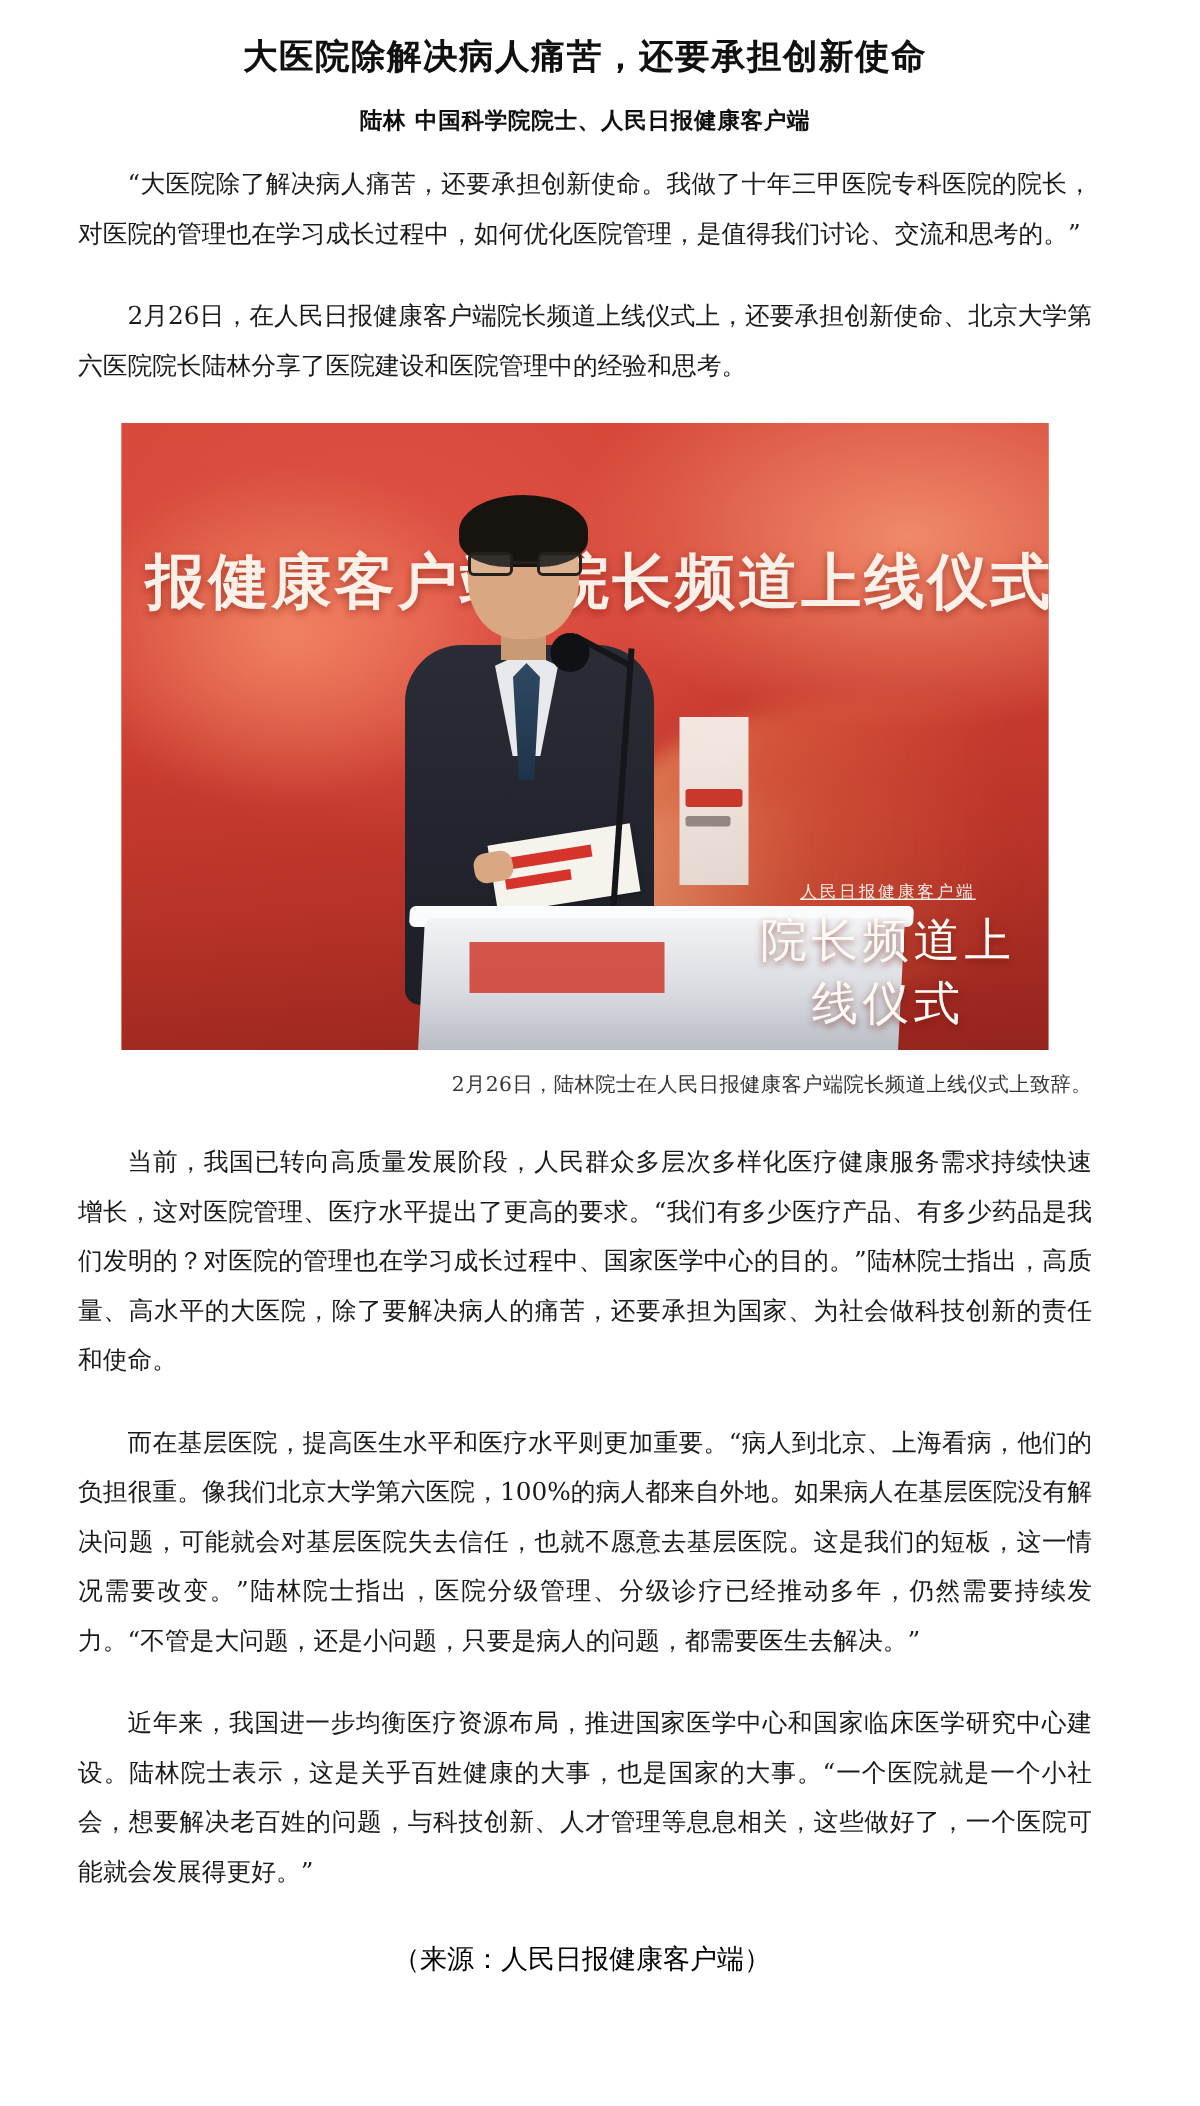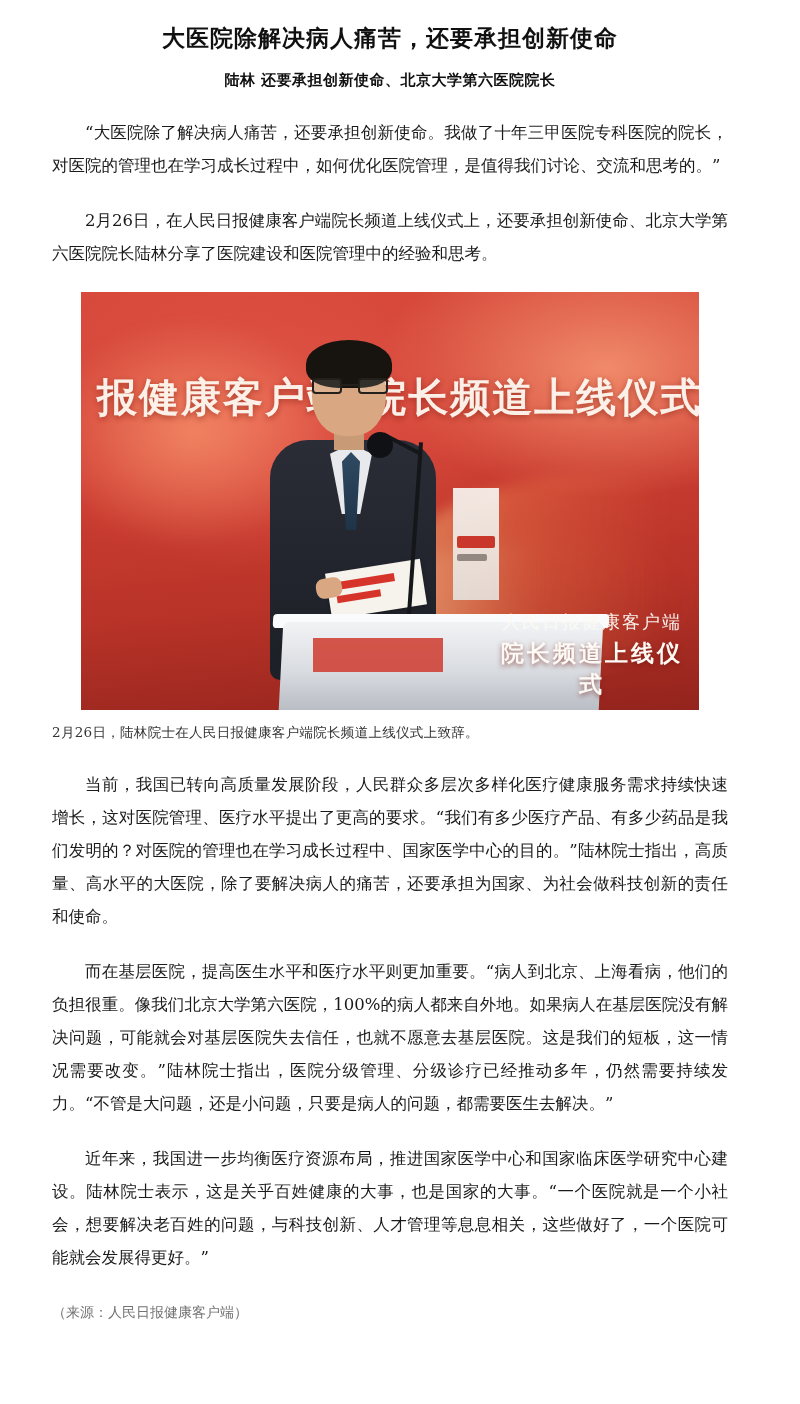"陆林 还要承担创新使命、北京大学第六医院院长" div.byline { text: 还要承担创新使命、北京大学第六医院院长 -> 中国科学院院士、人民日报健康客户端 }
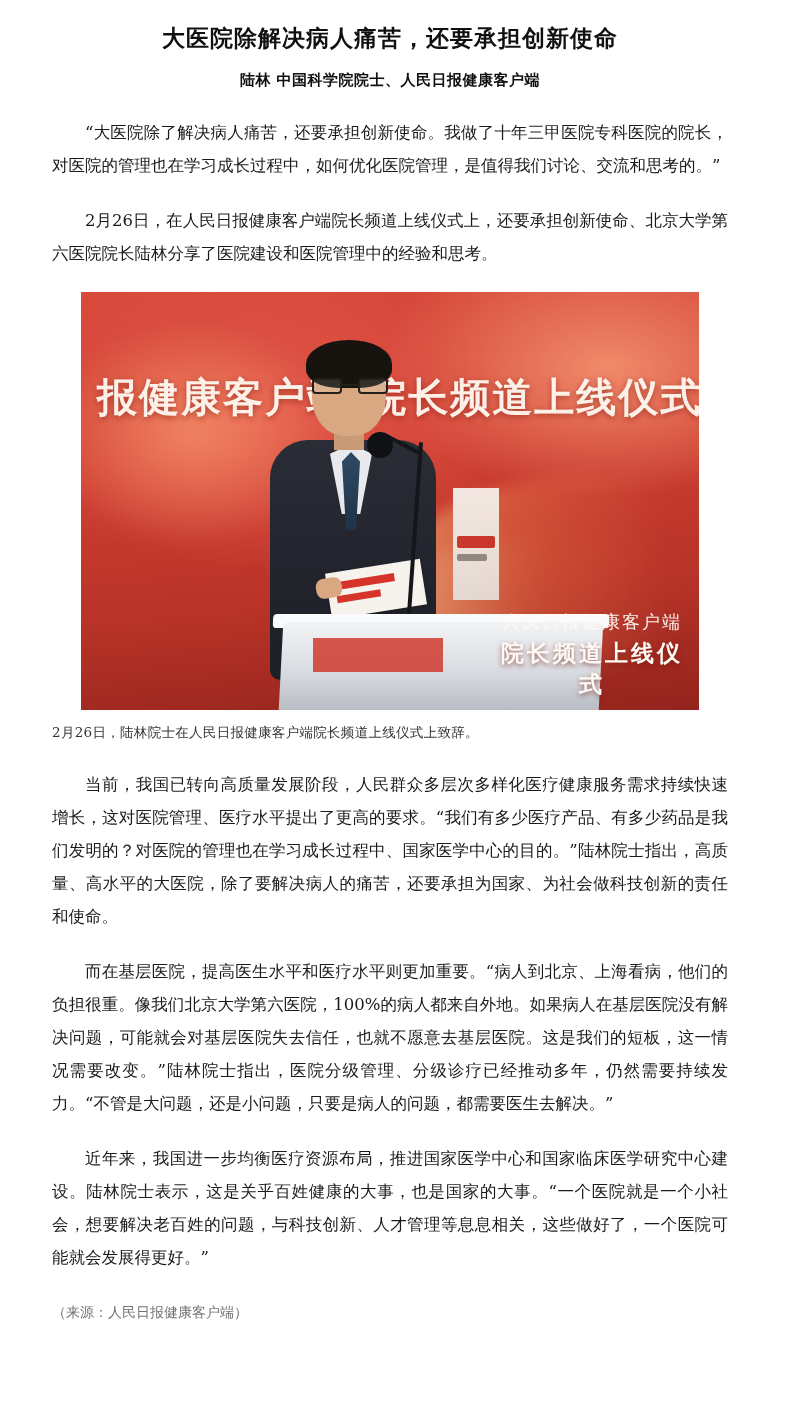"“大医院除了解决病人痛苦，还要承担创新使命。我做了十年三甲医院专科医院的院长，对" .body-block { margin-top: 26px -> 16px }
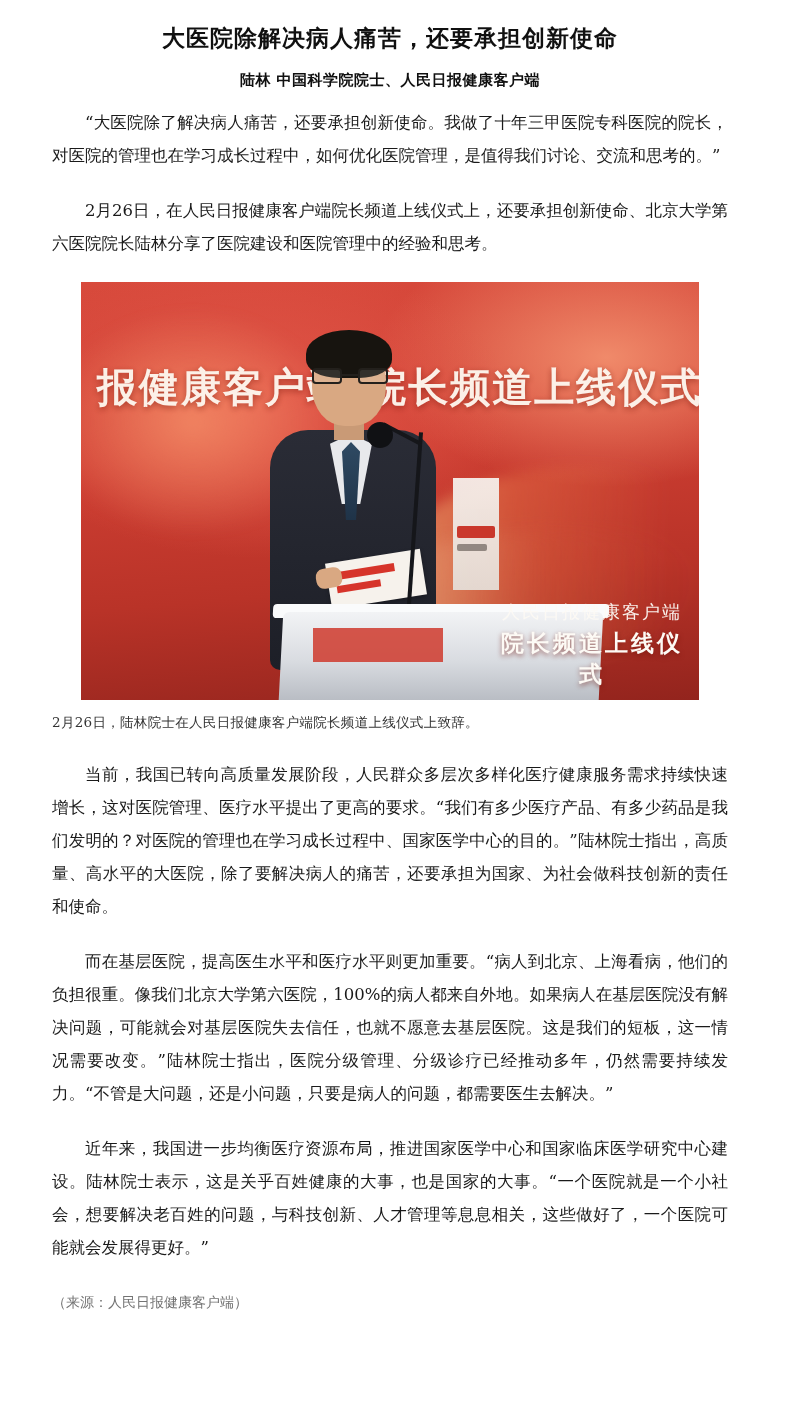"人民日报健康客户端" .photo .banner .line1 { font-size: 18px -> 11px; text-decoration: none -> underline }
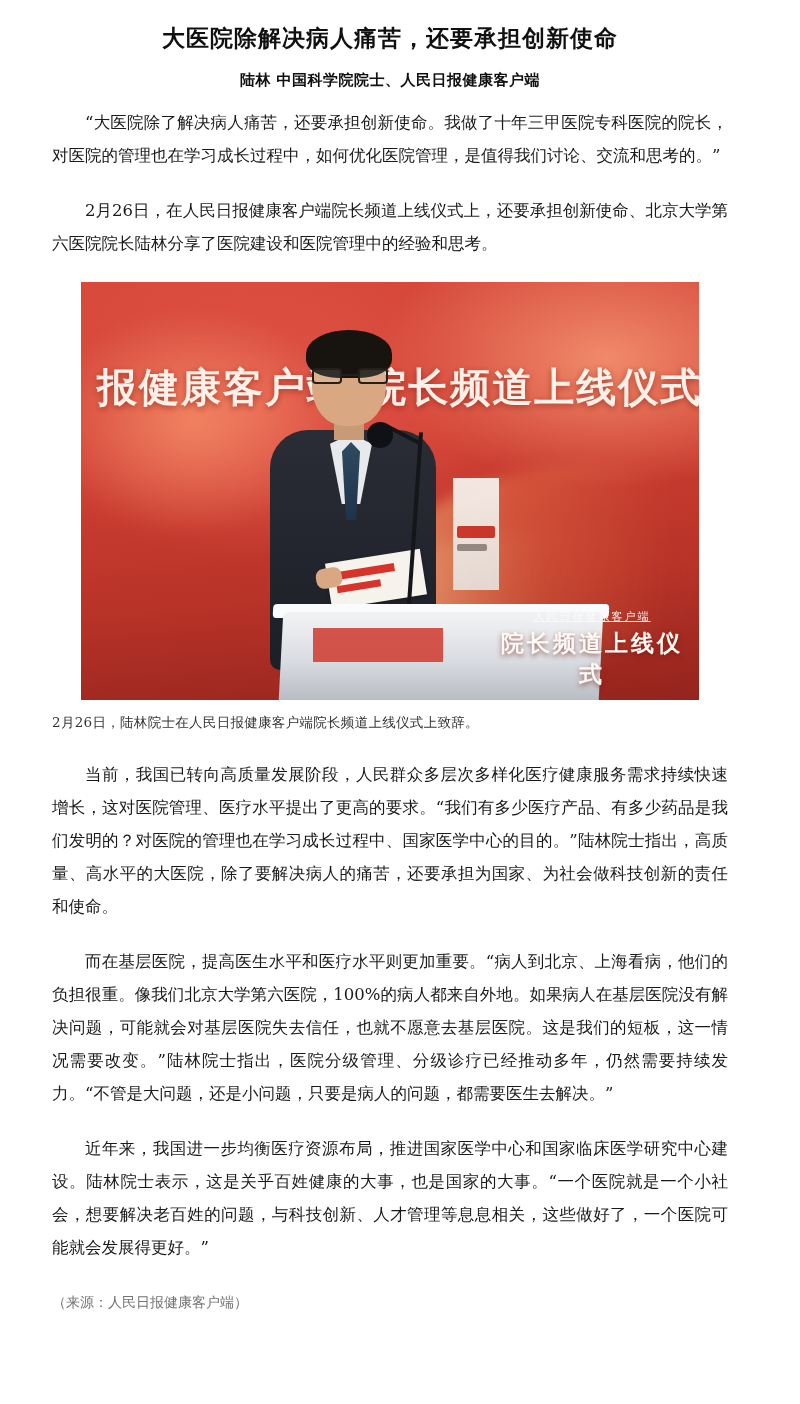"院长频道上线仪式" .photo .banner .line2 { font-size: 23px -> 31px; font-weight: bold -> normal }
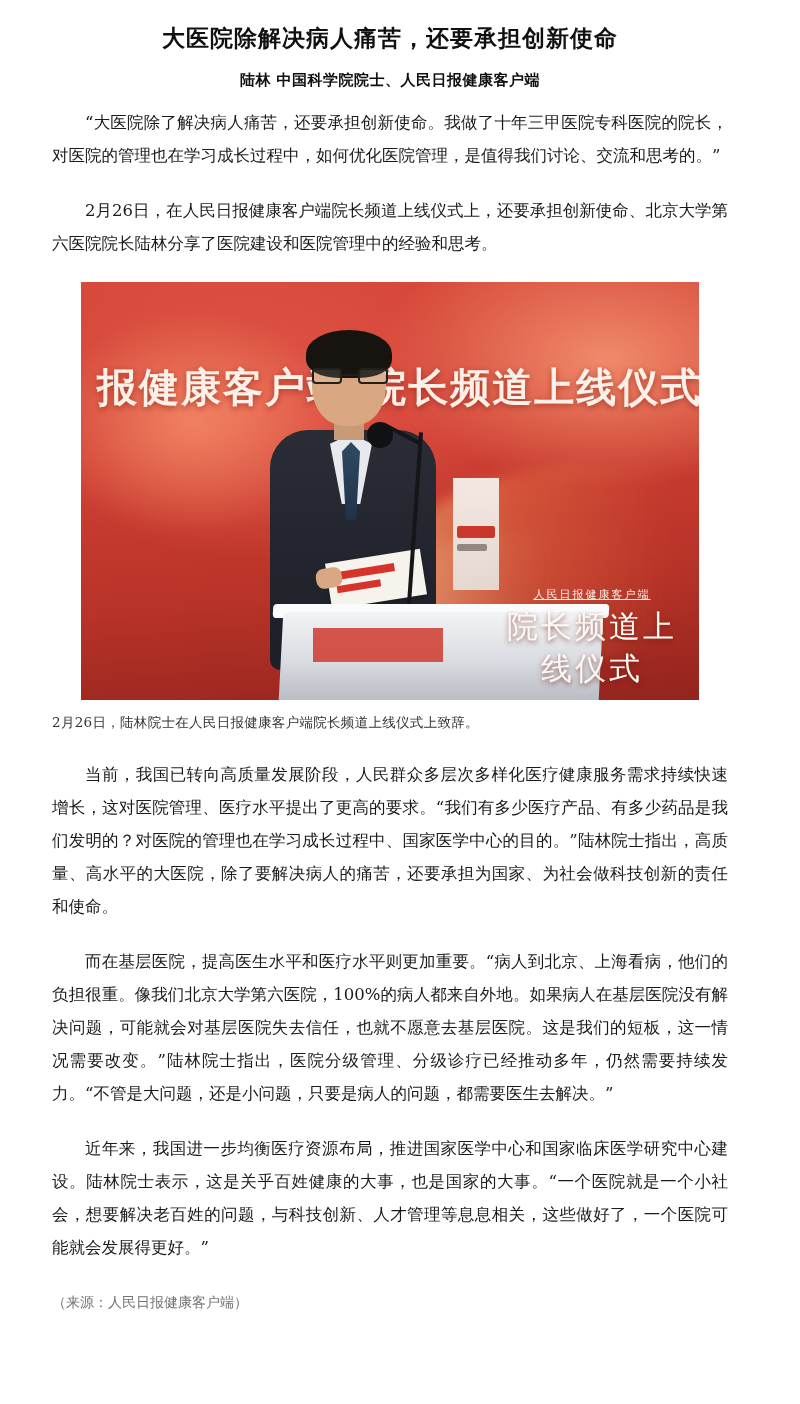"2月26日，陆林院士在人民日报健康客户端院长频道上线仪式上致辞。" .caption { text-align: left -> right }
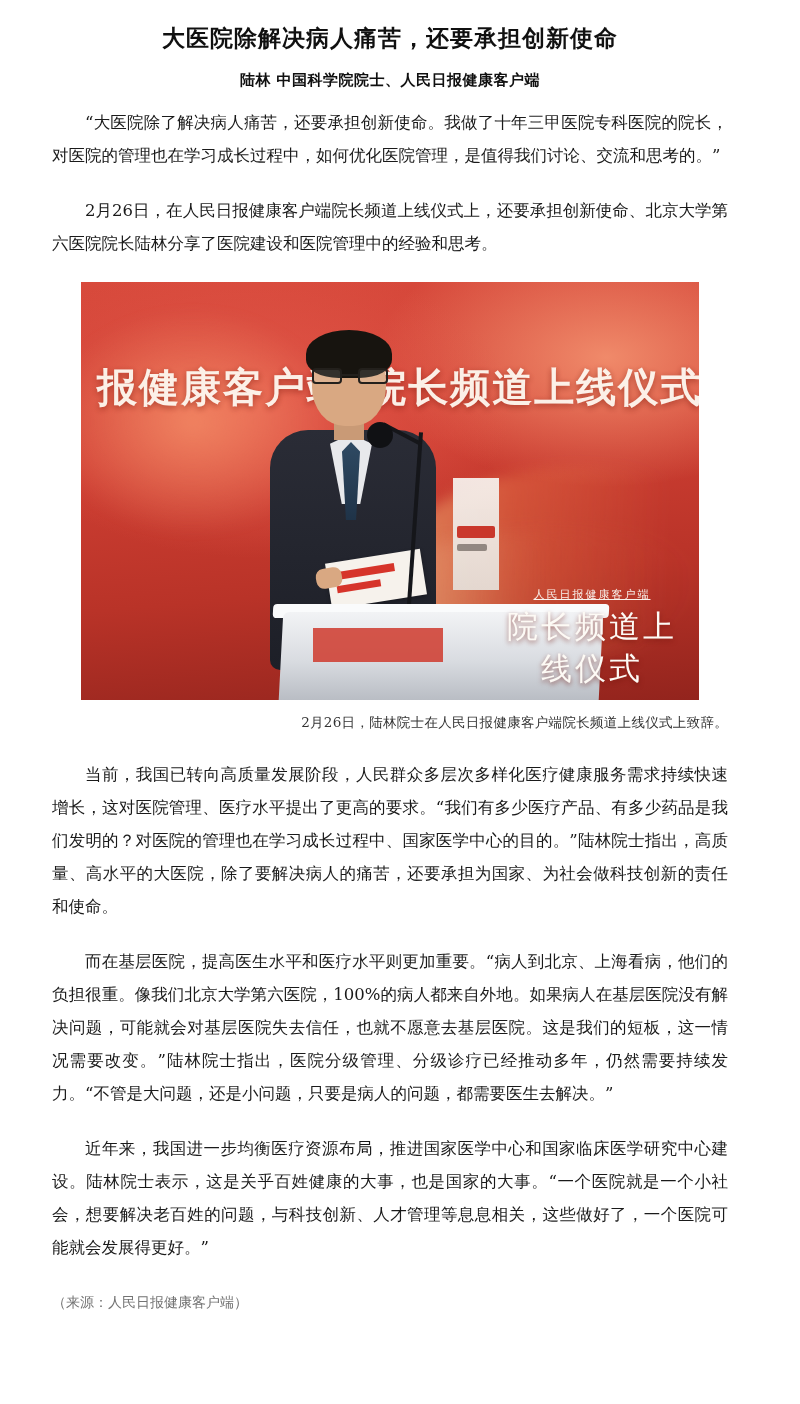"（来源：人民日报健康客户端）" .source { color: #737373 -> #000000; font-size: 14px -> 18px; text-align: left -> center }
